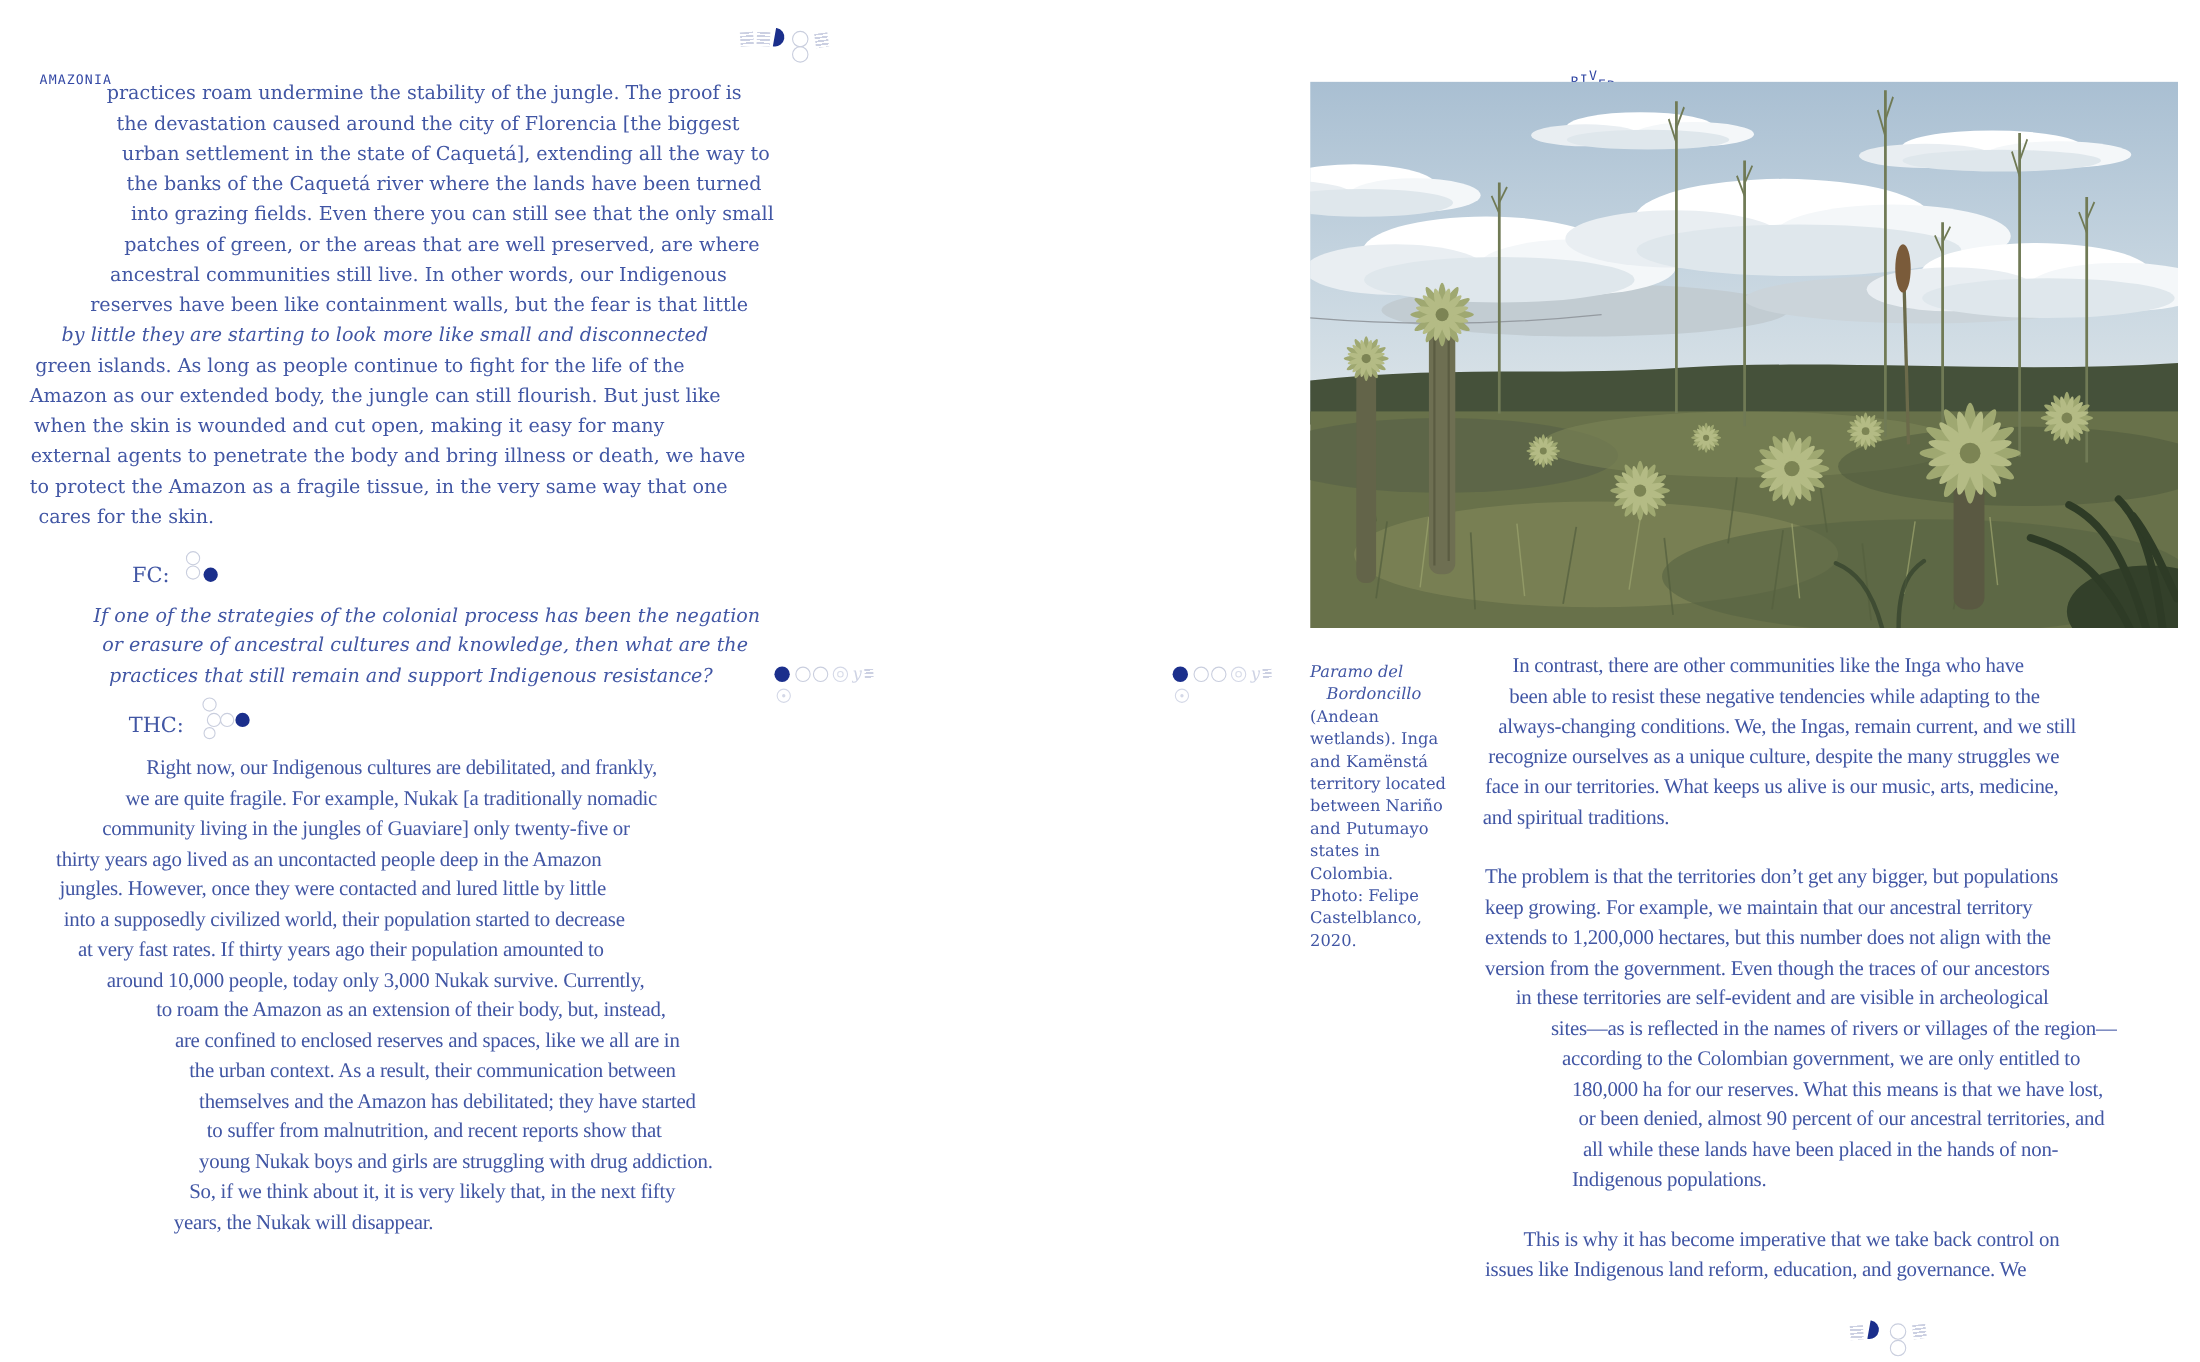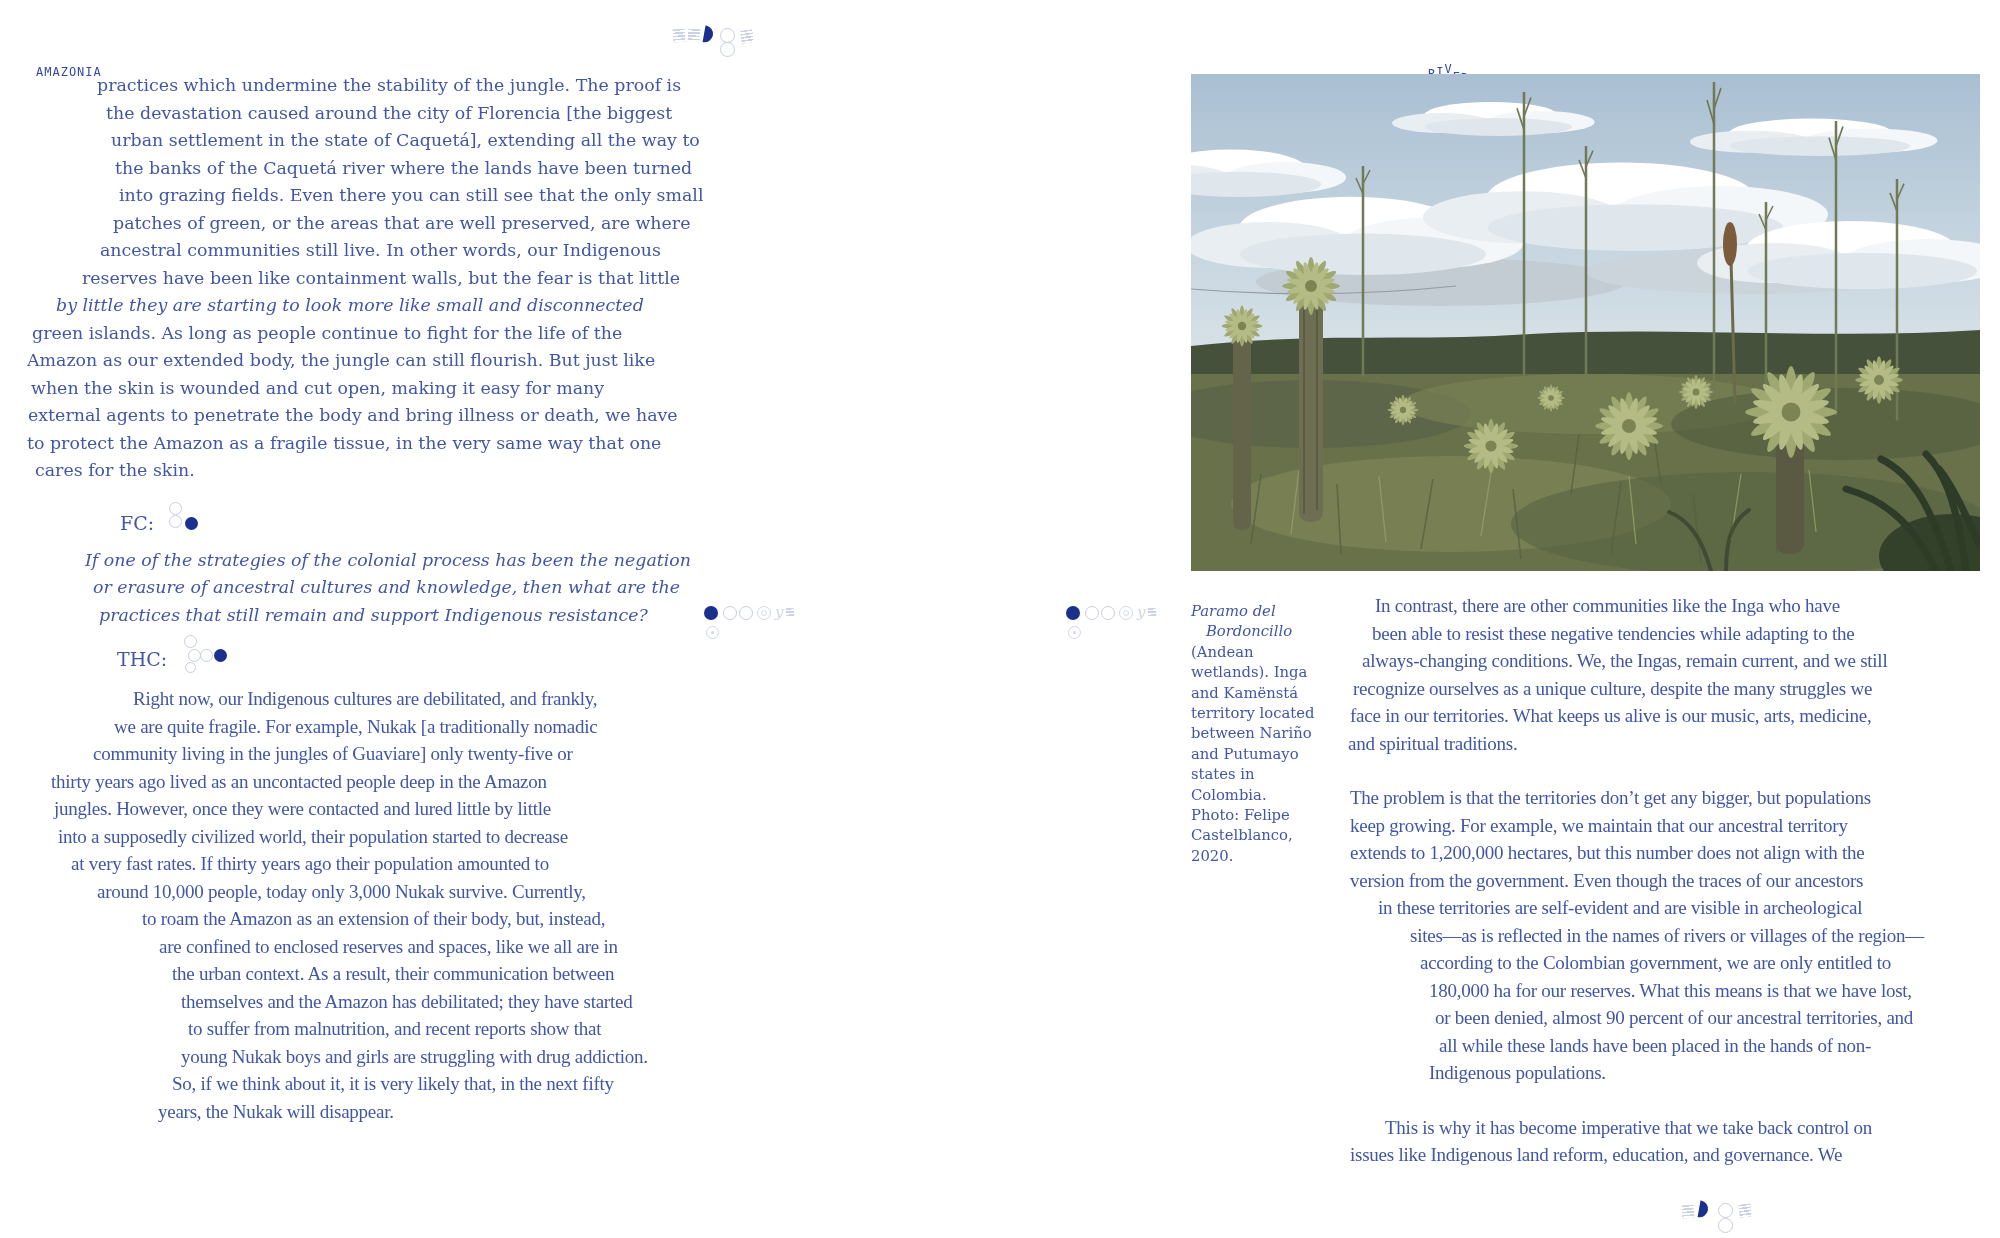"practices which undermine the stability" div.tline { text: which -> roam }
